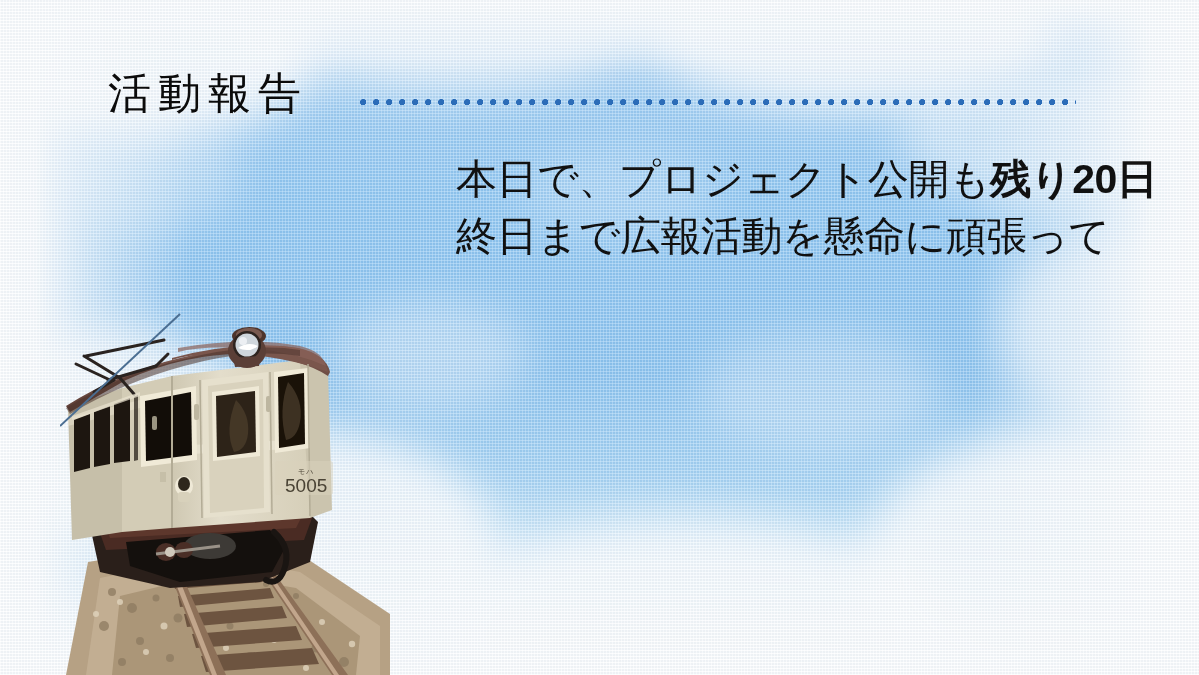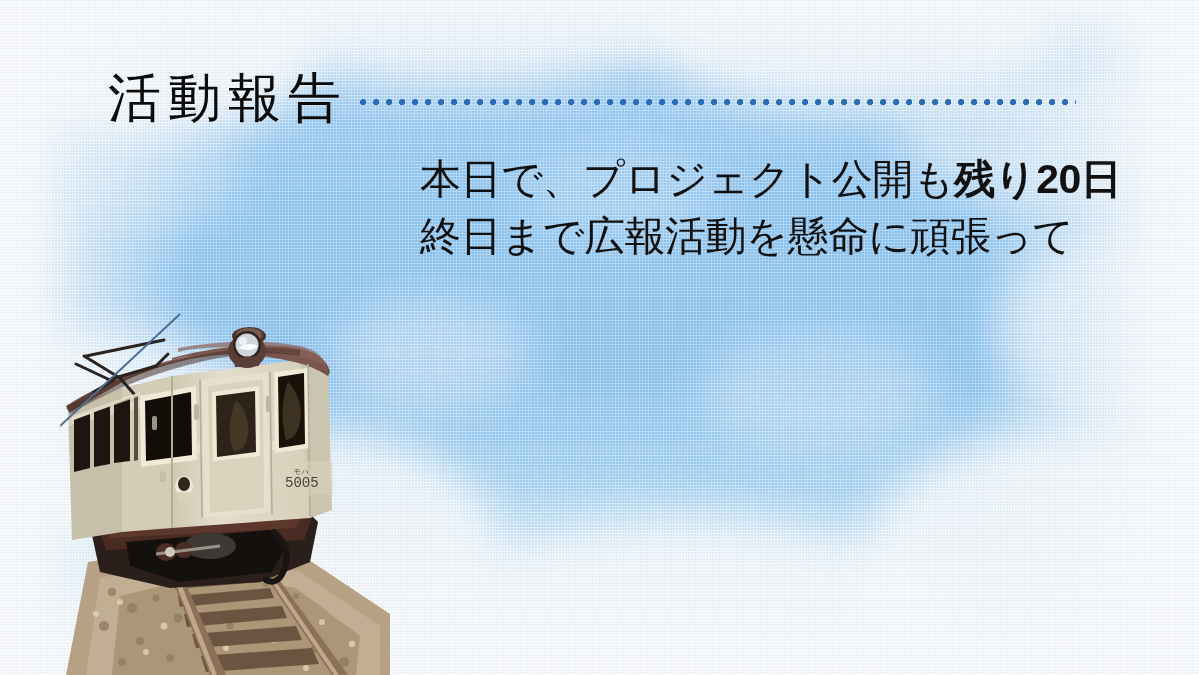"活動報告" .title { font-size: 53px -> 43px }
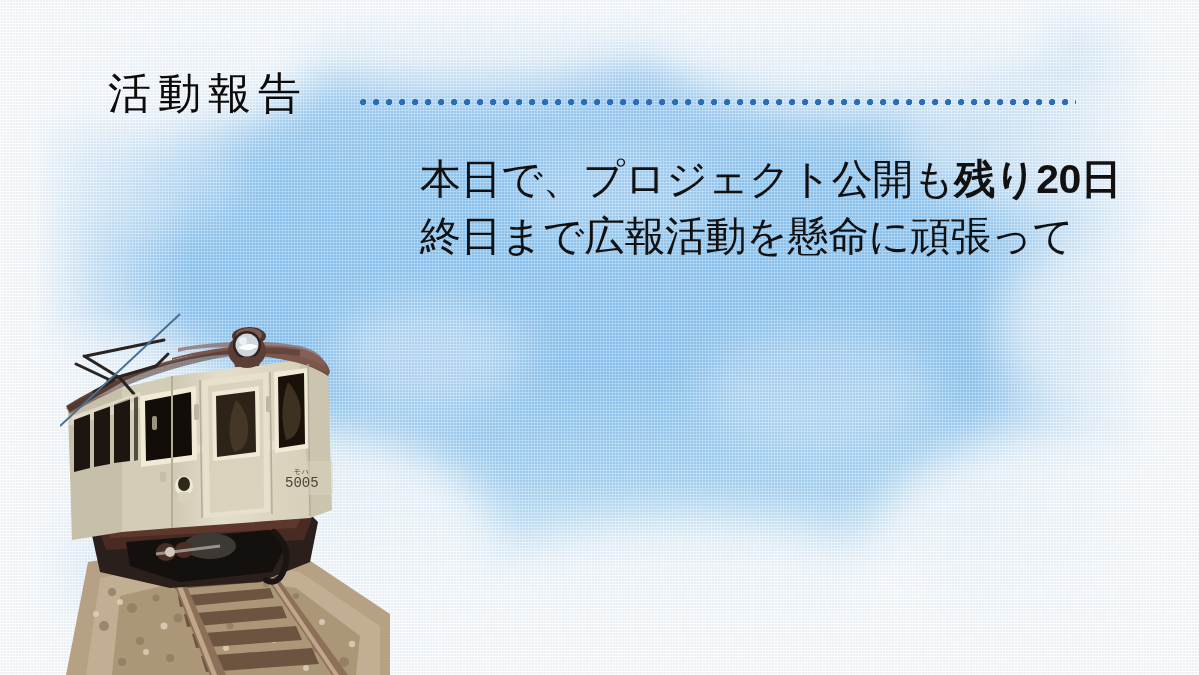"本日で、プロジェクト公開も残り20日" .body-text .ln { padding-left: none -> 36px }
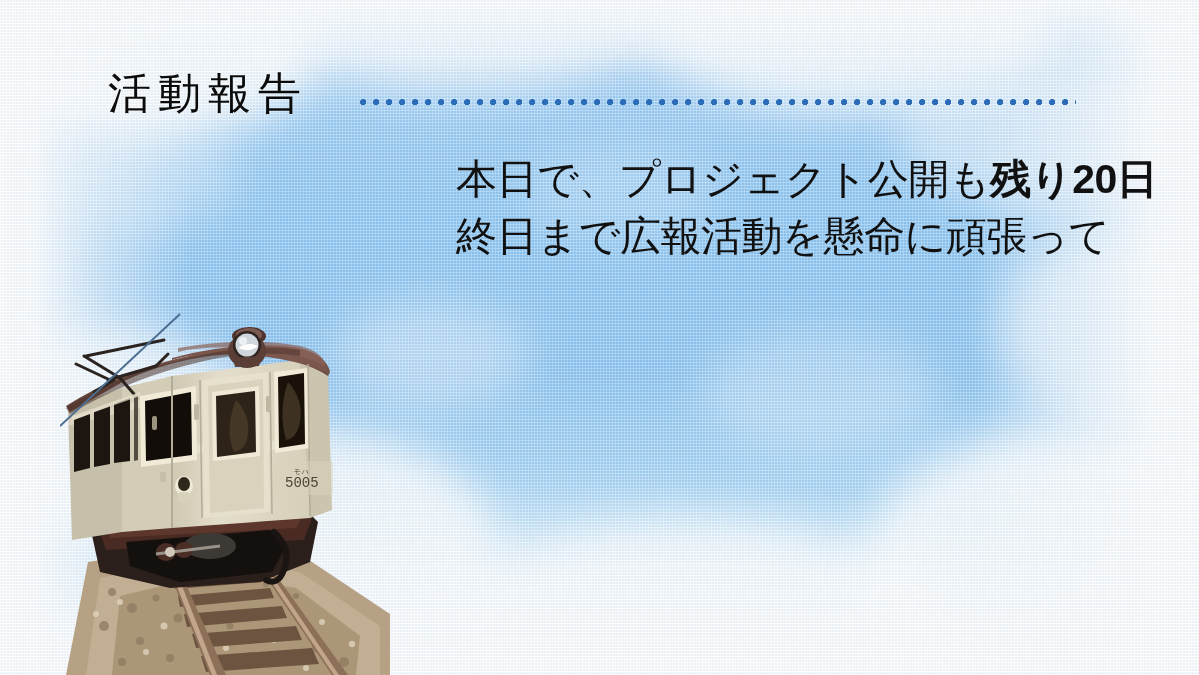"5005" .numplate .num { font-family: Liberation Mono, monospace -> none; font-size: 14px -> 19px }
